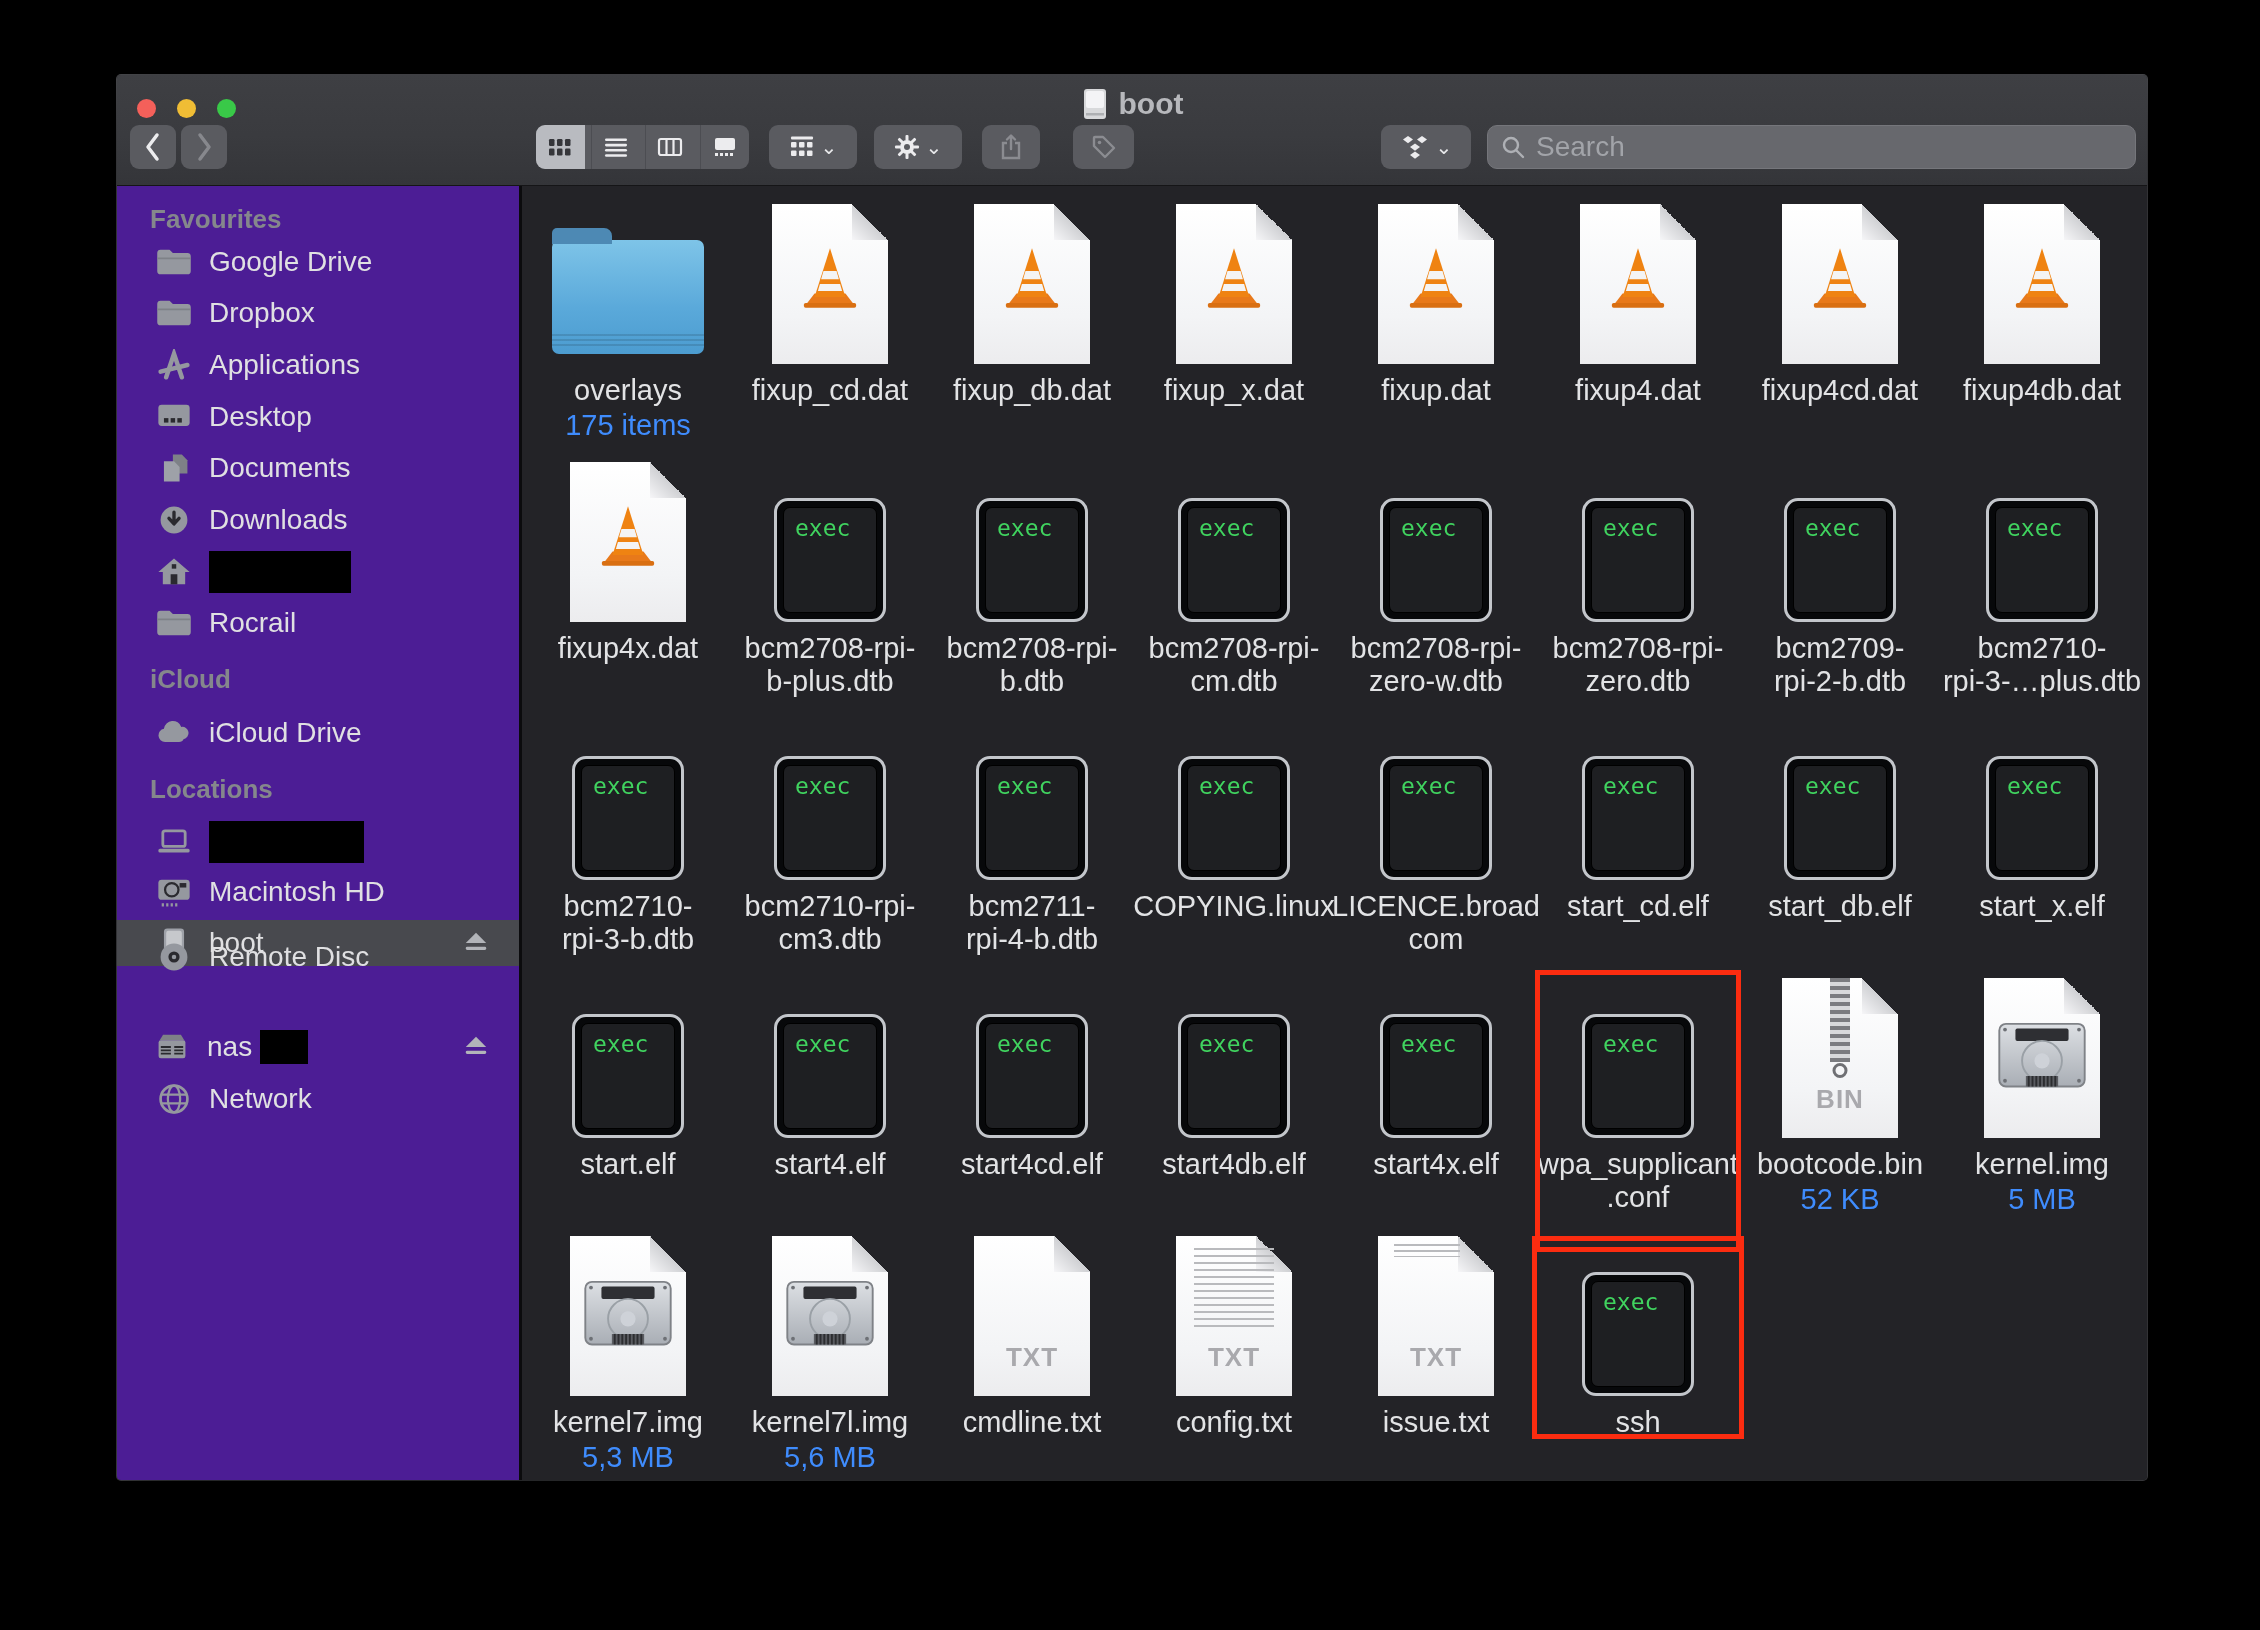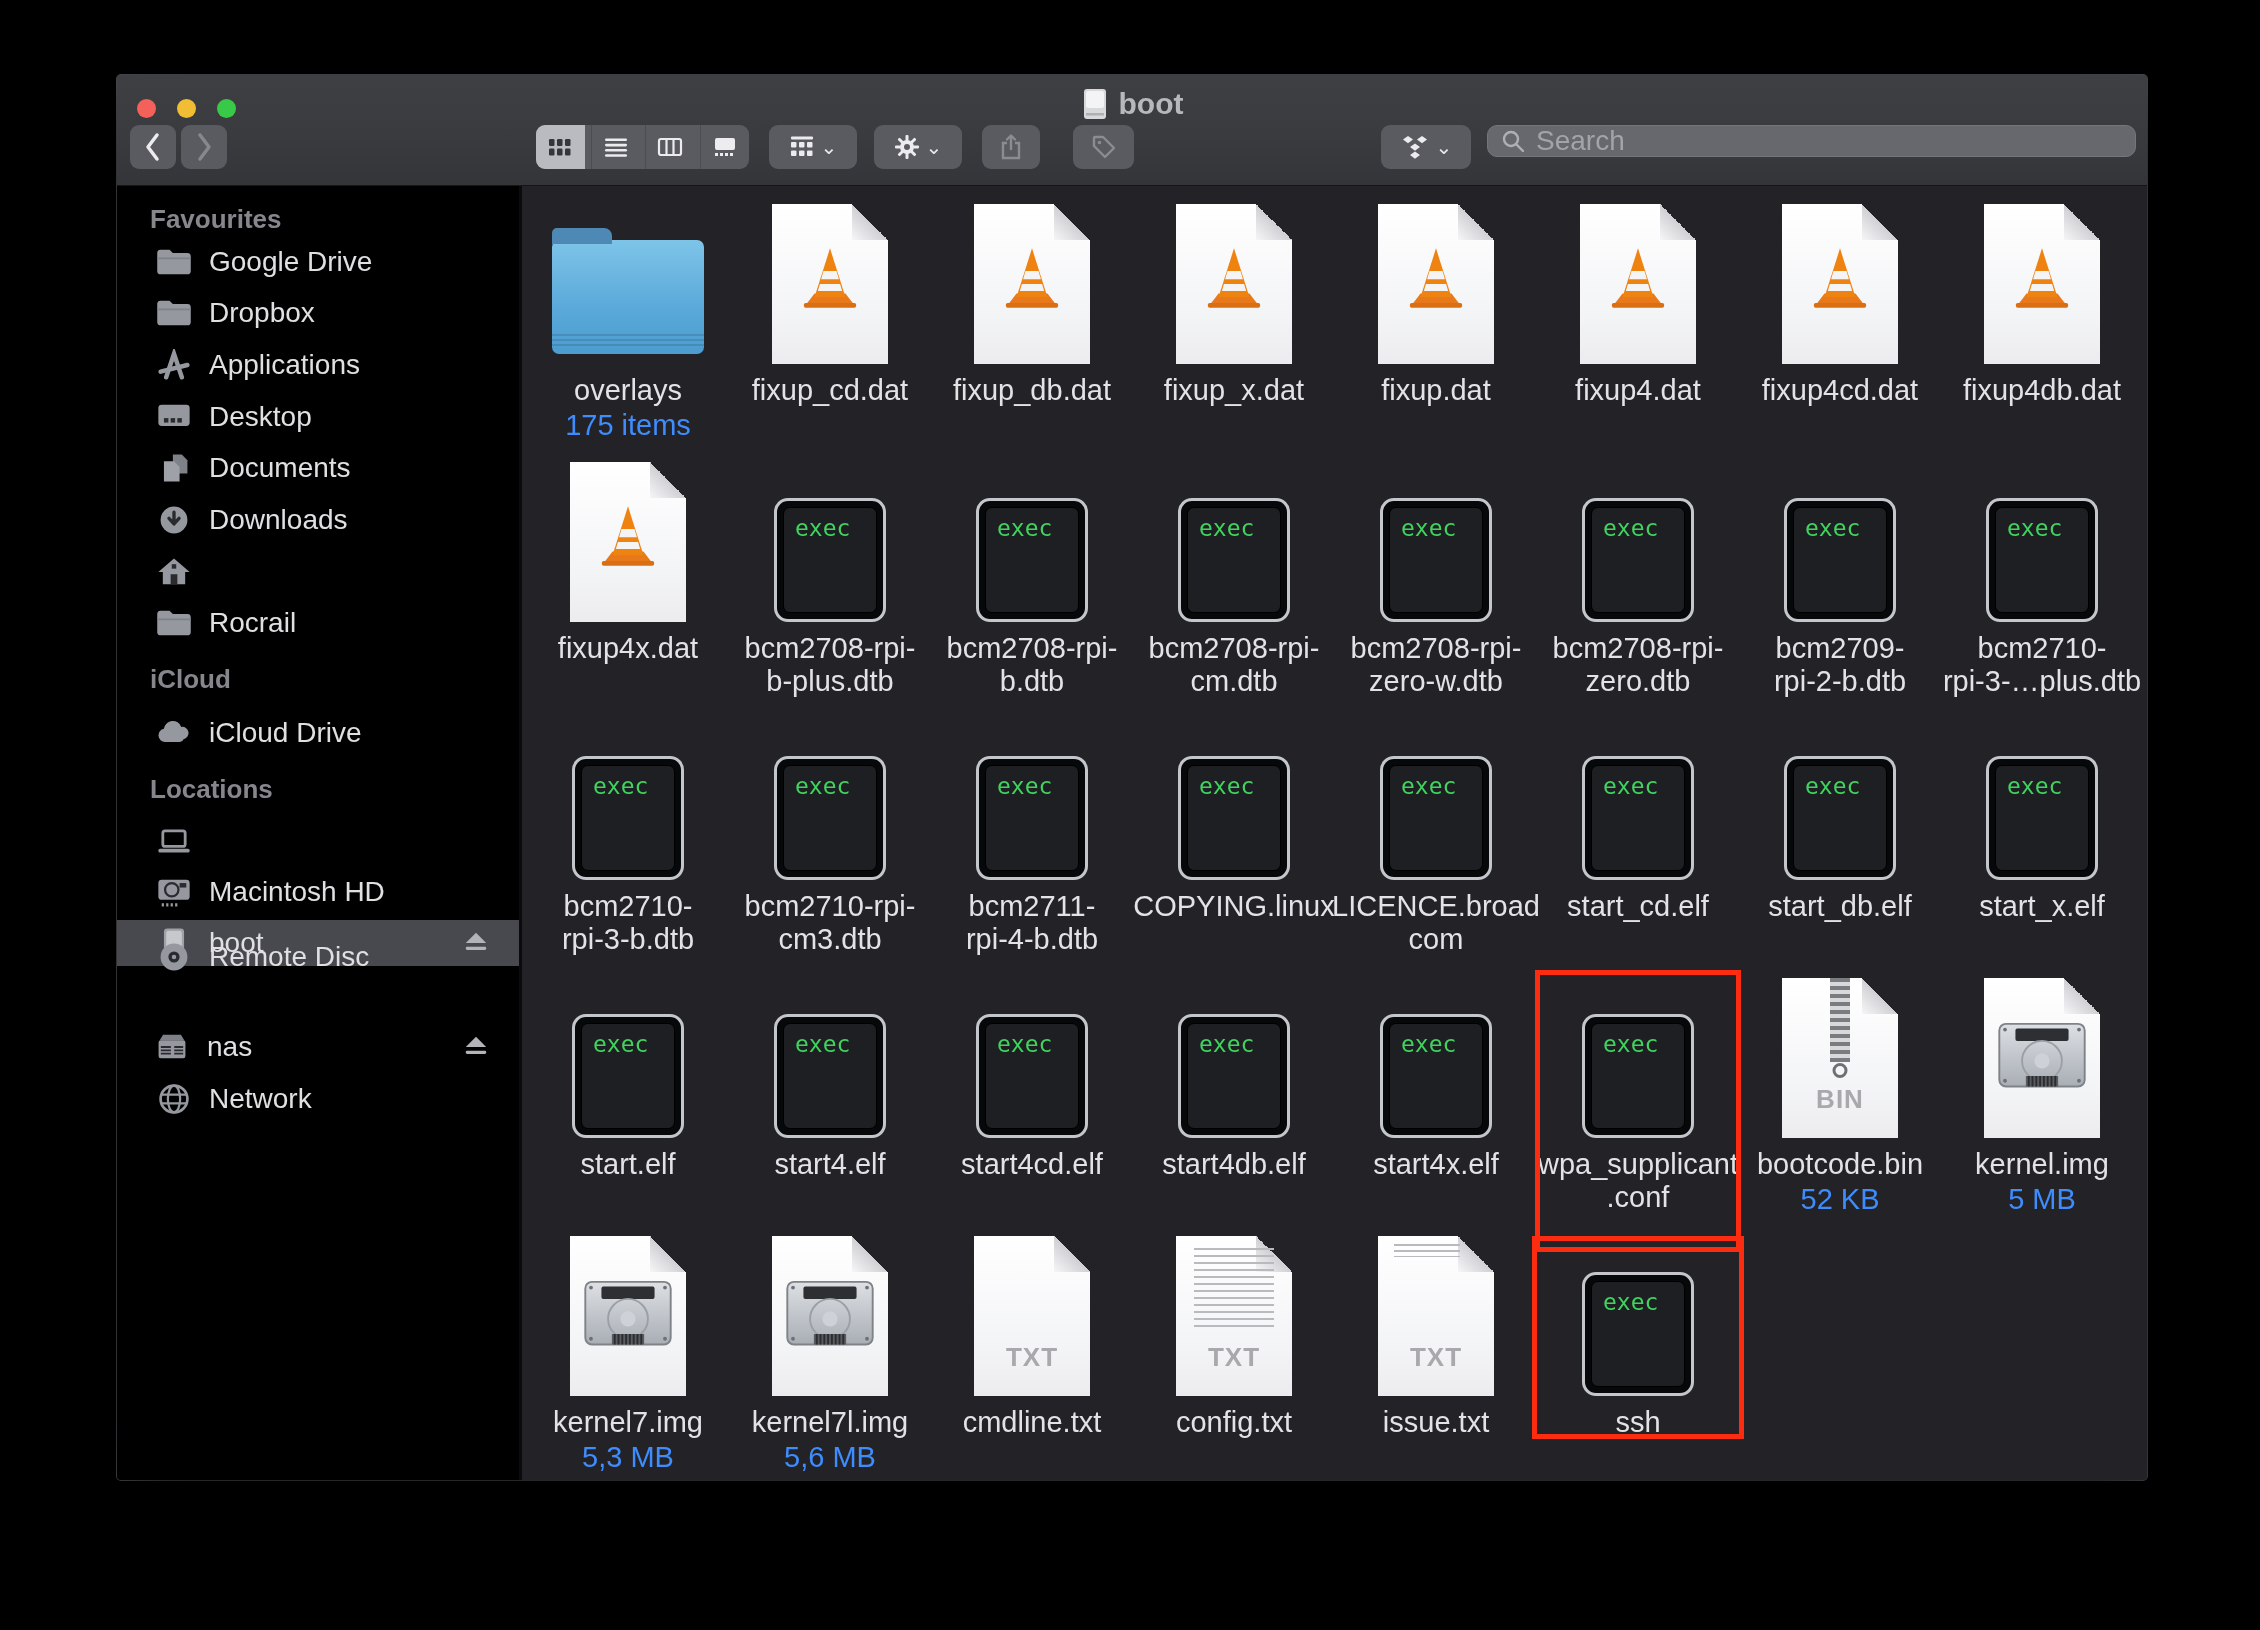"Search" .searchbox { height: 32px -> 44px }
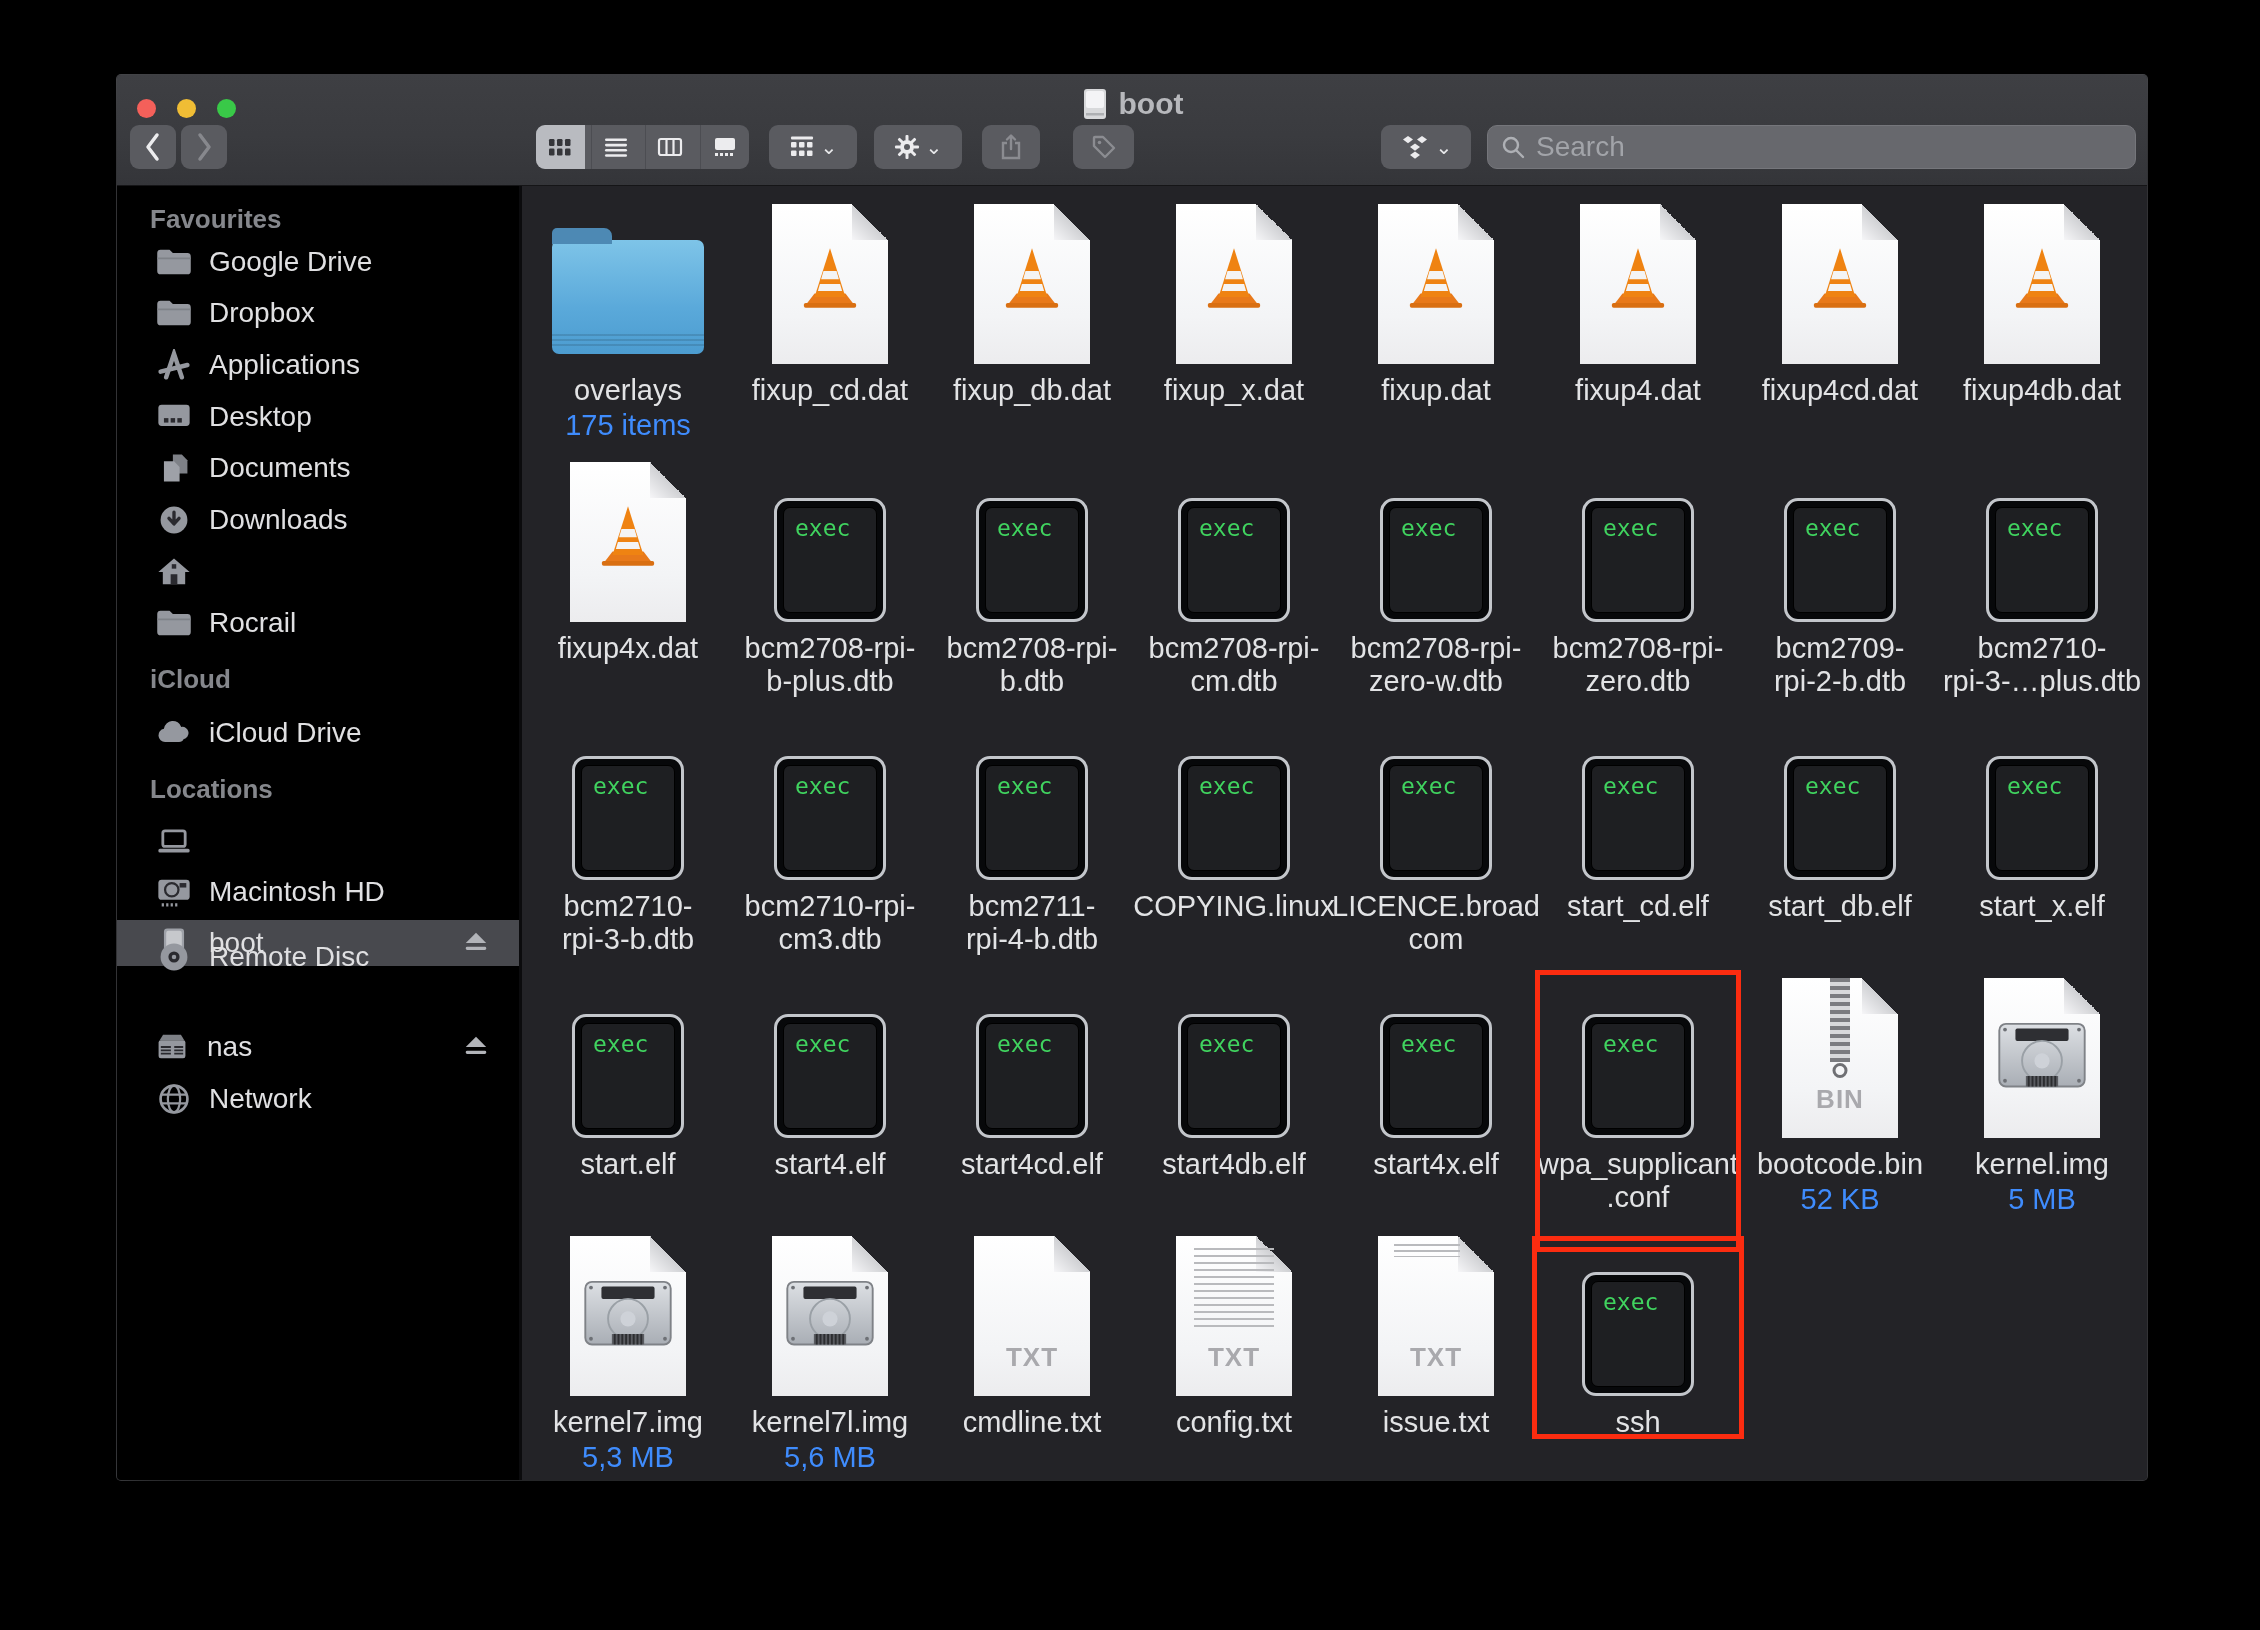"Favourites" .sidebar { background: #000000 -> #4c1d95 }
